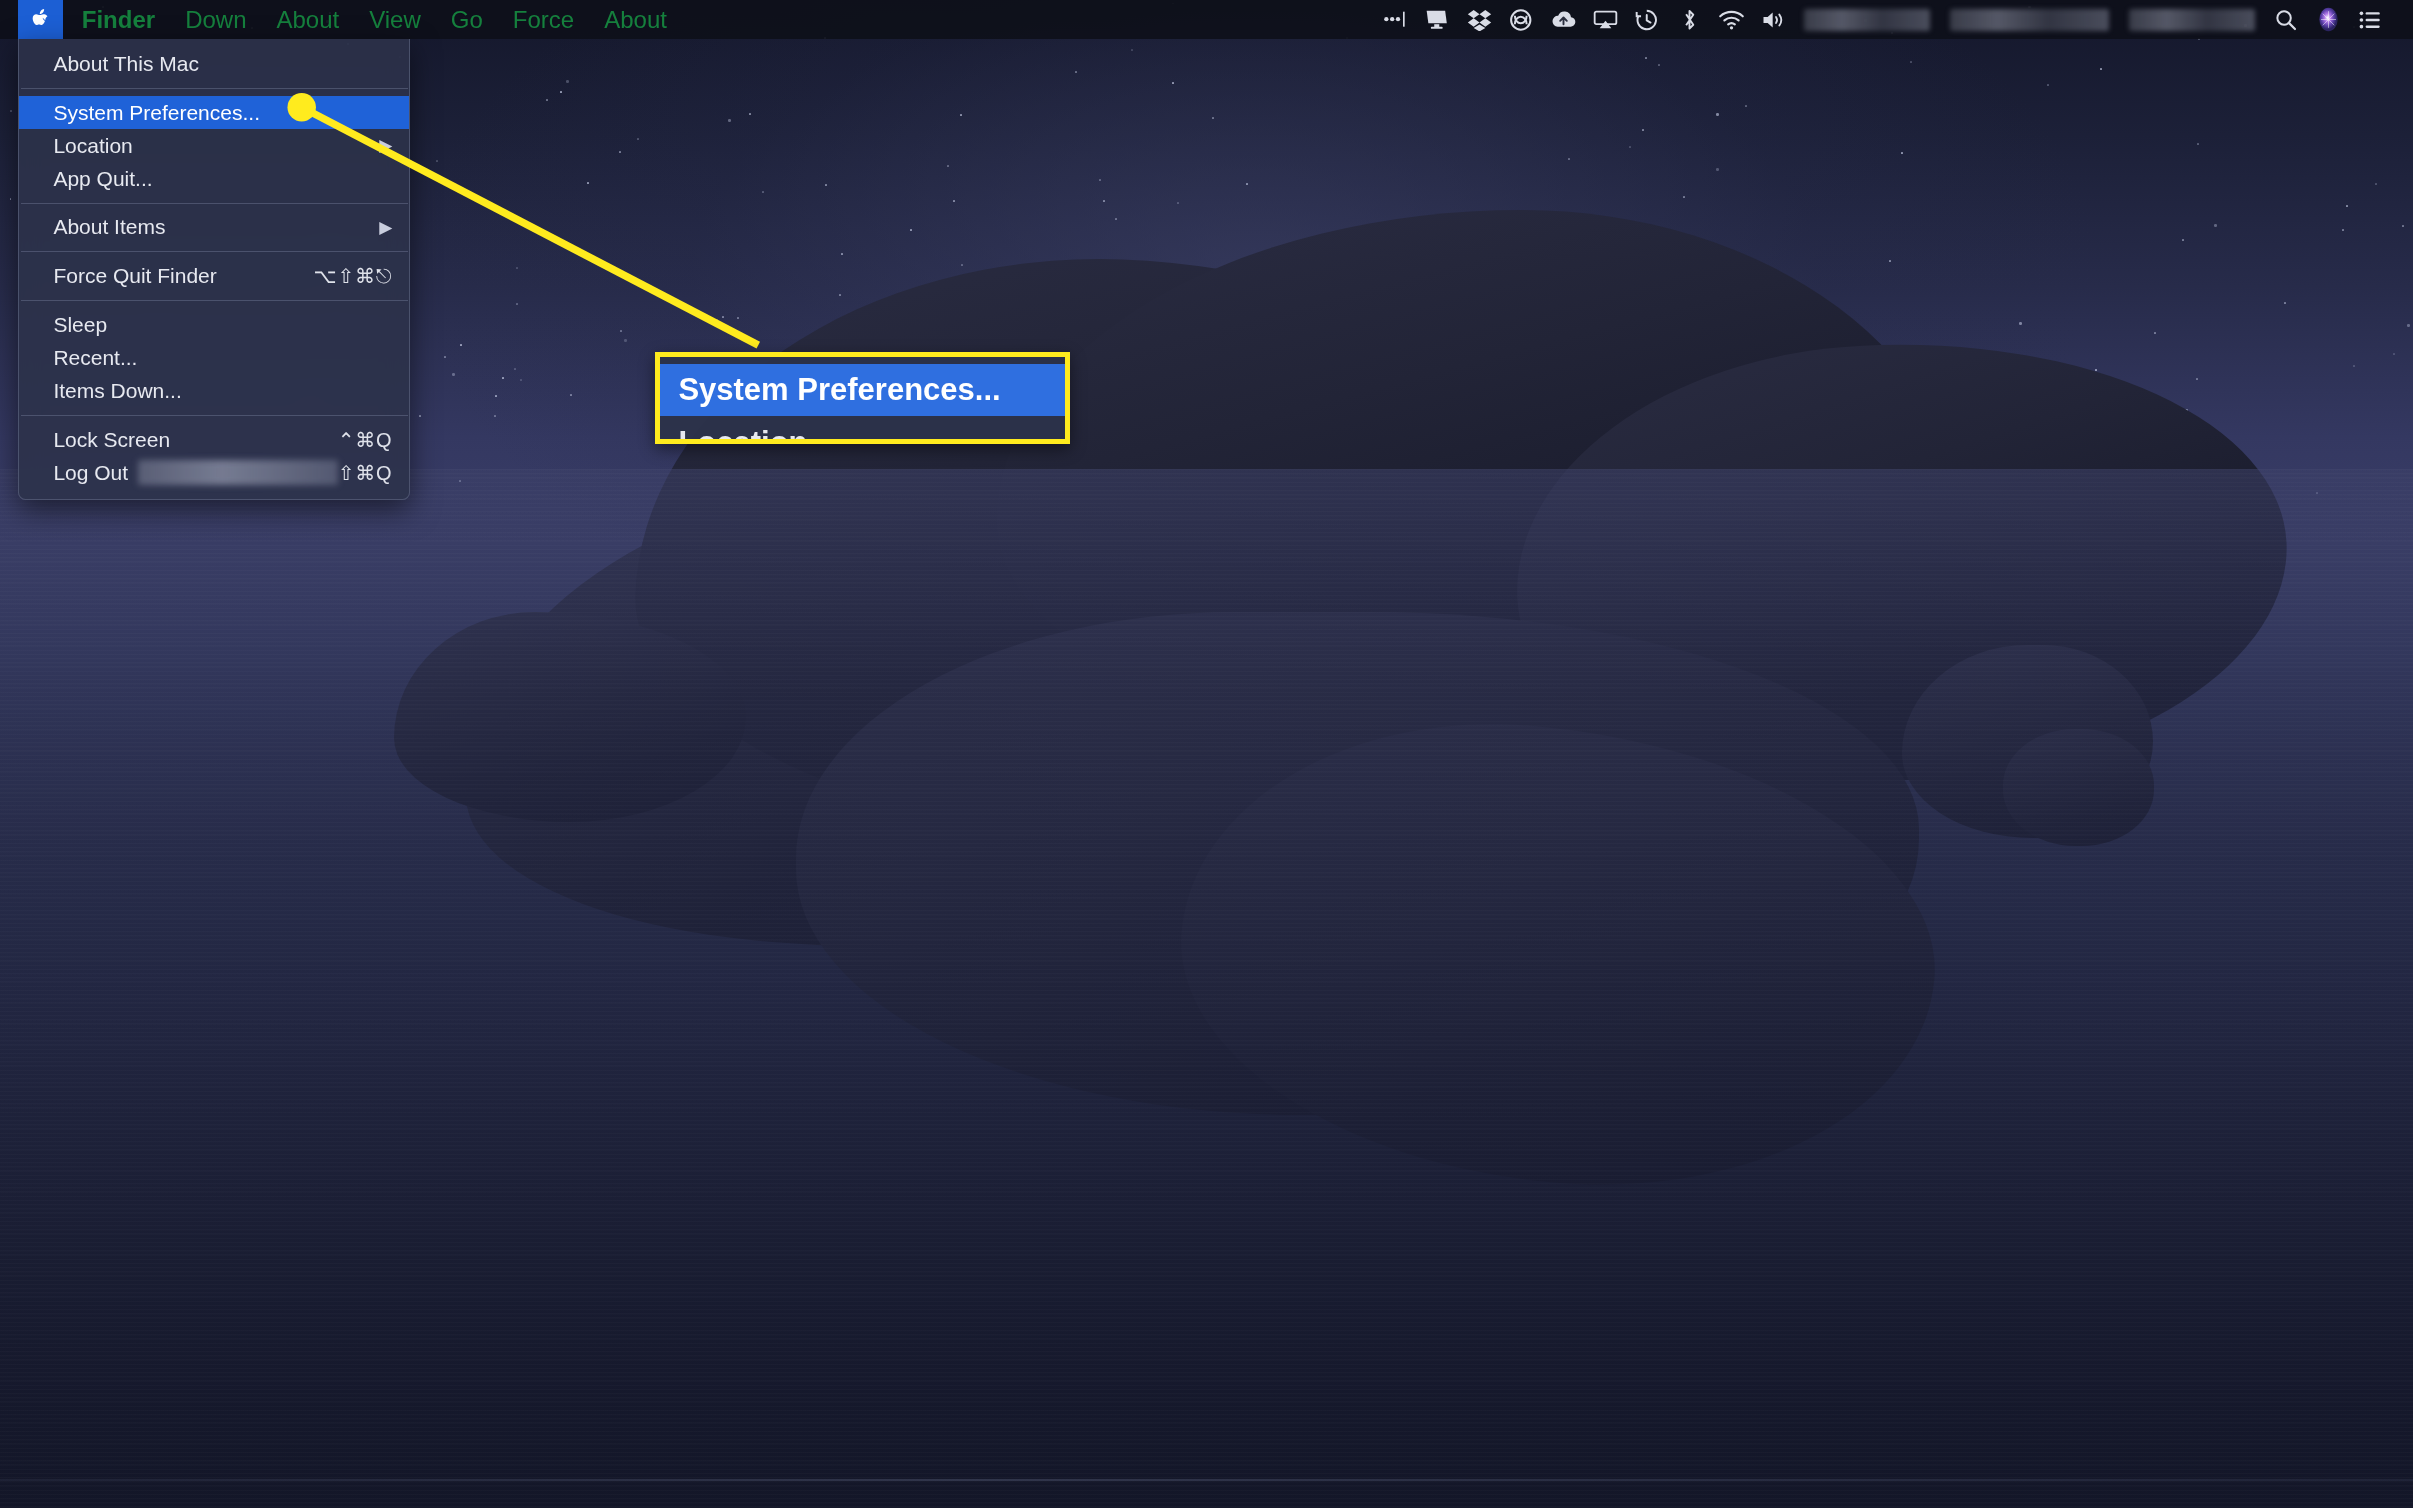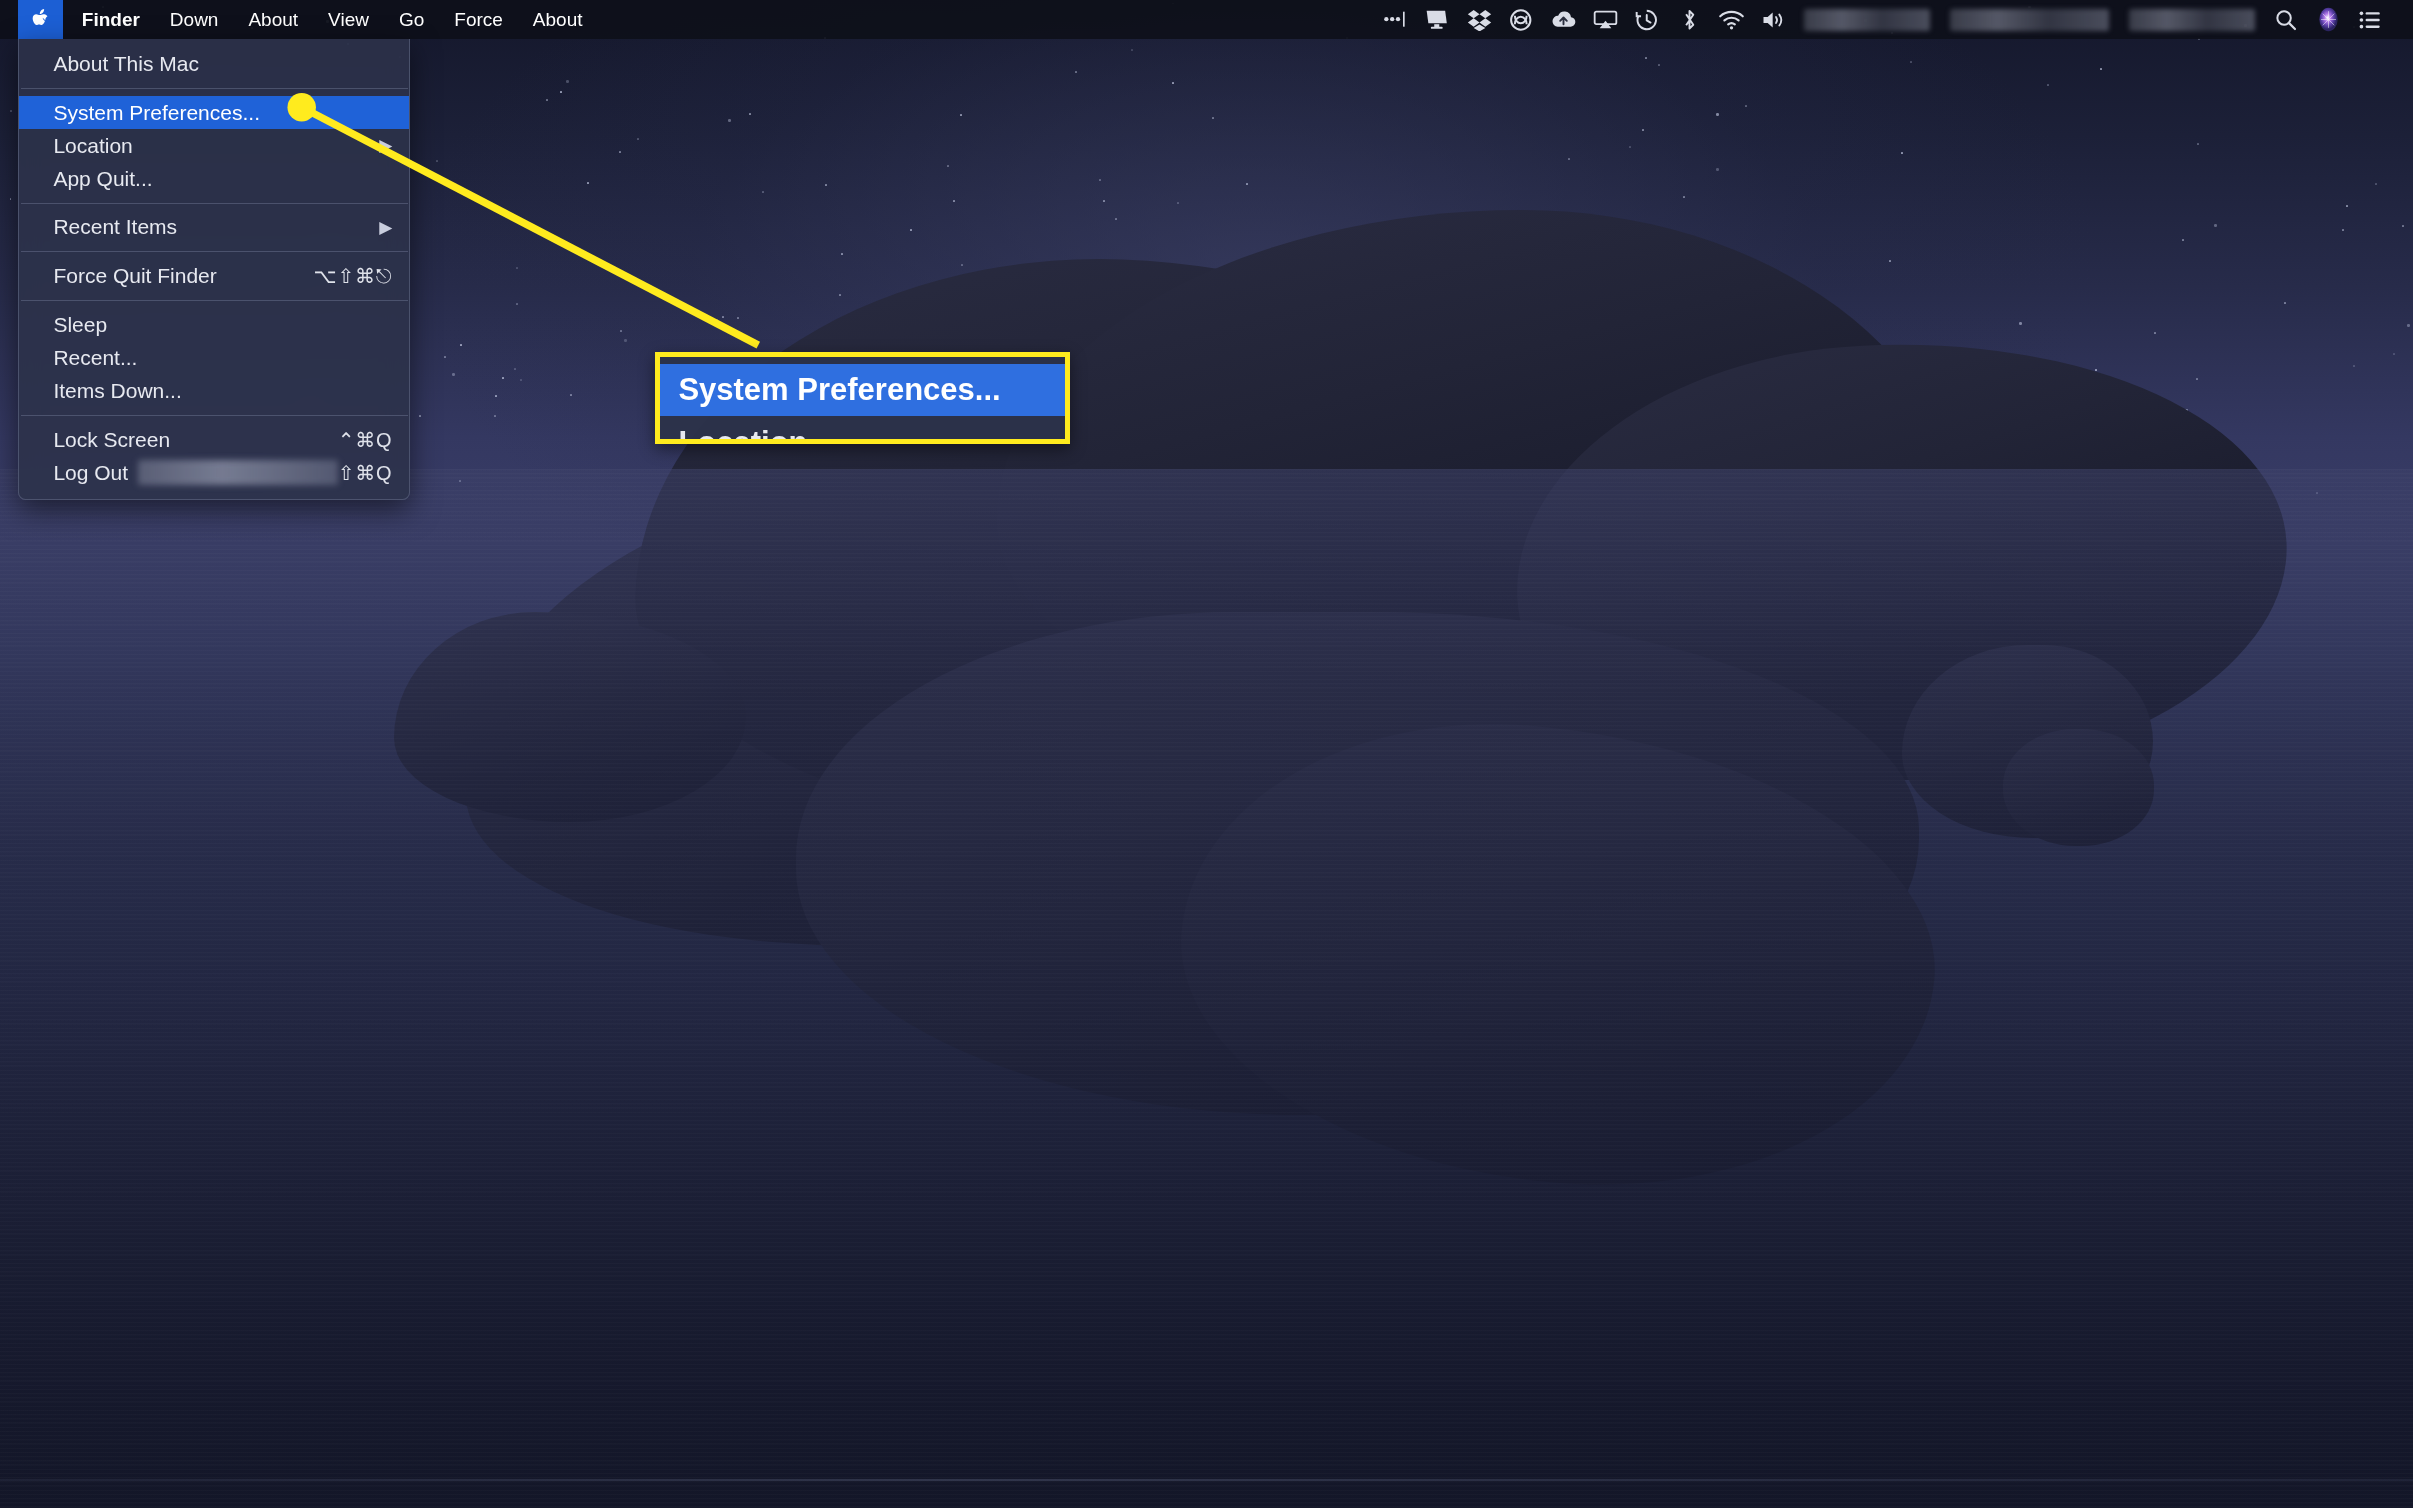"Finder" .mb-item { color: #ffffff -> #15803d; font-size: 19px -> 24px }
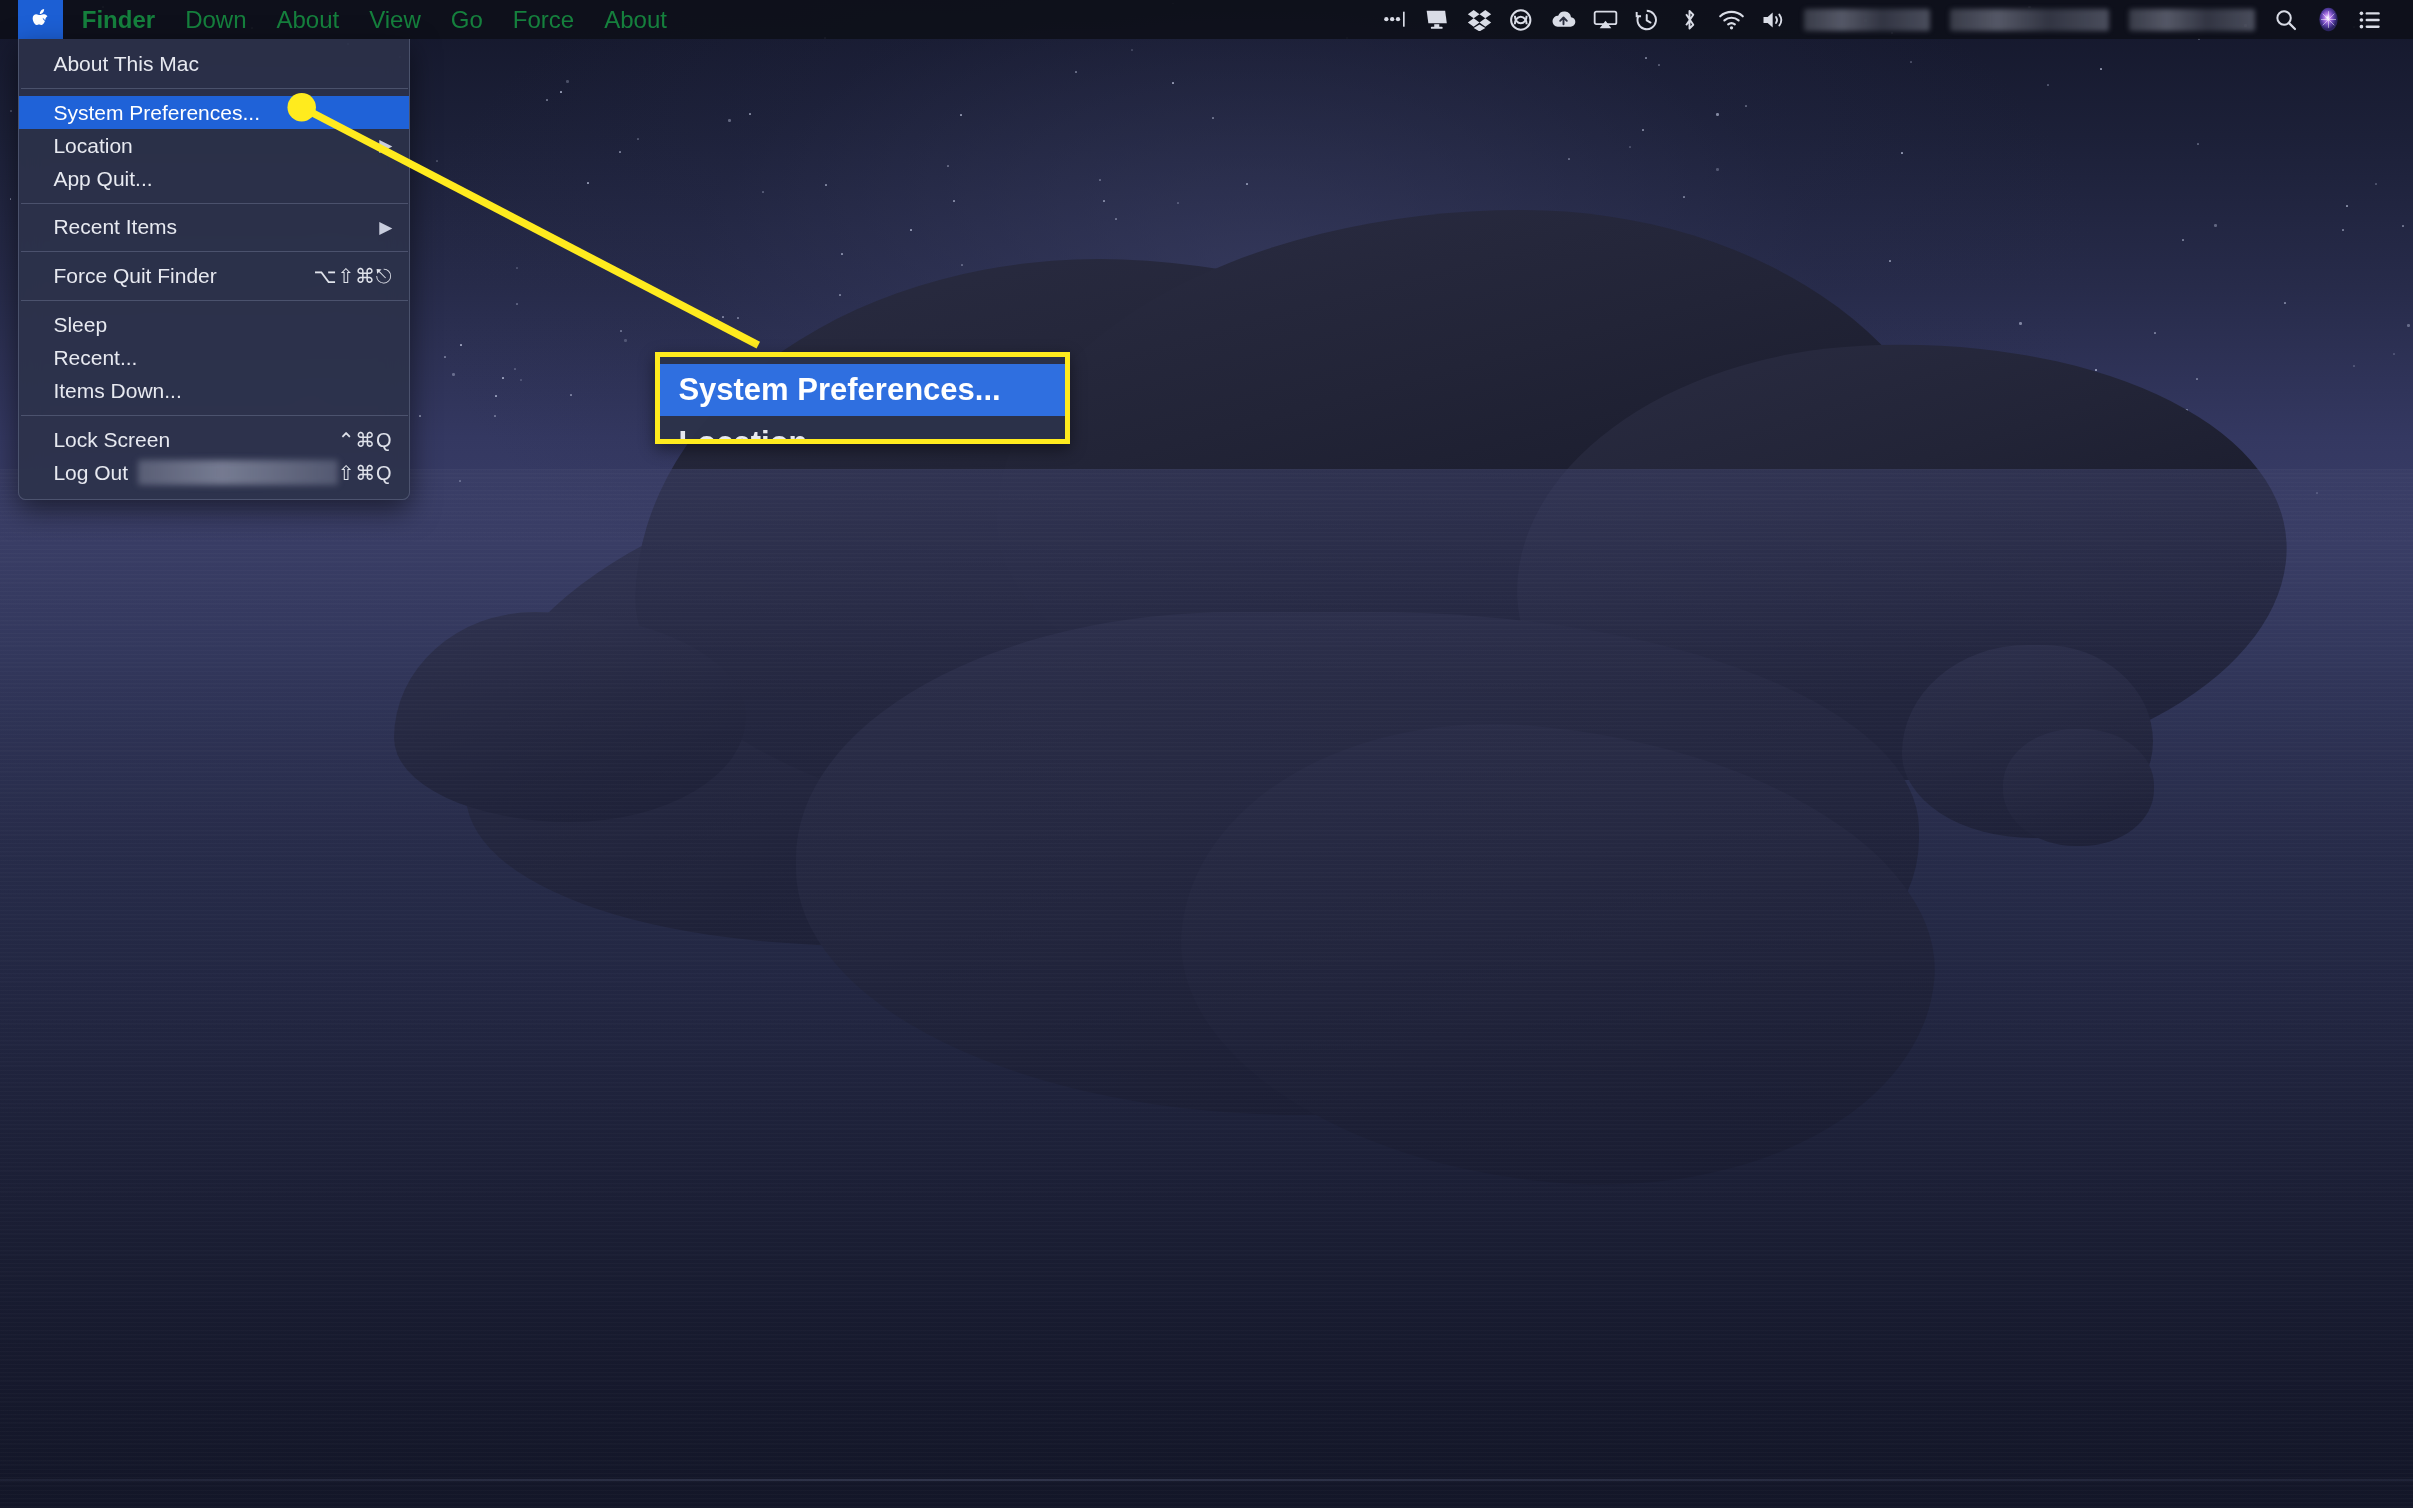"Recent Items" span.label { text: Recent -> About }
